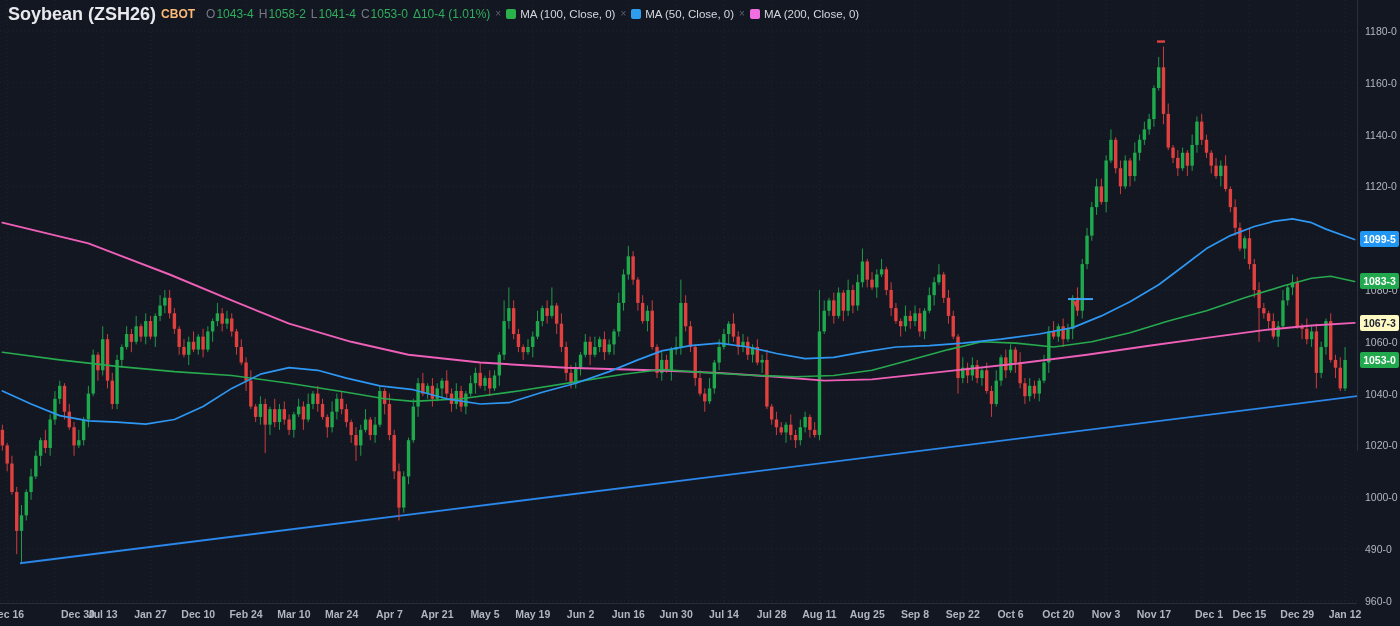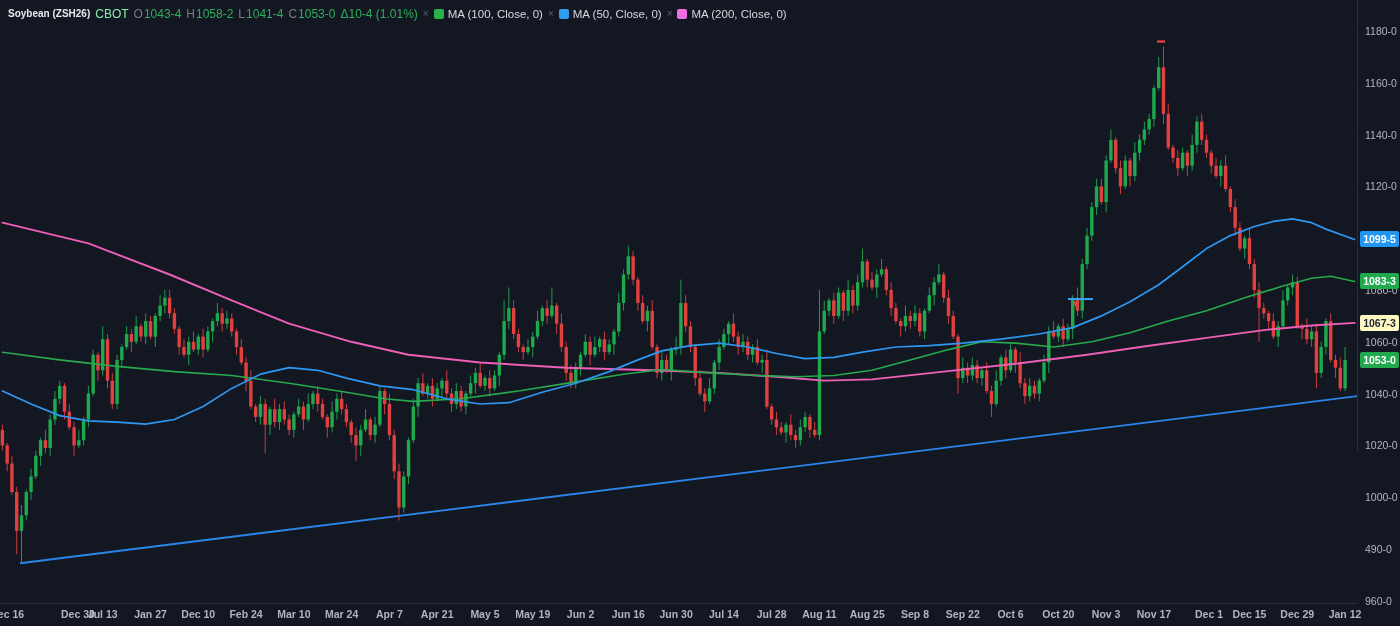"Soybean (ZSH26)" .legend .sym { font-size: 10px -> 18px }
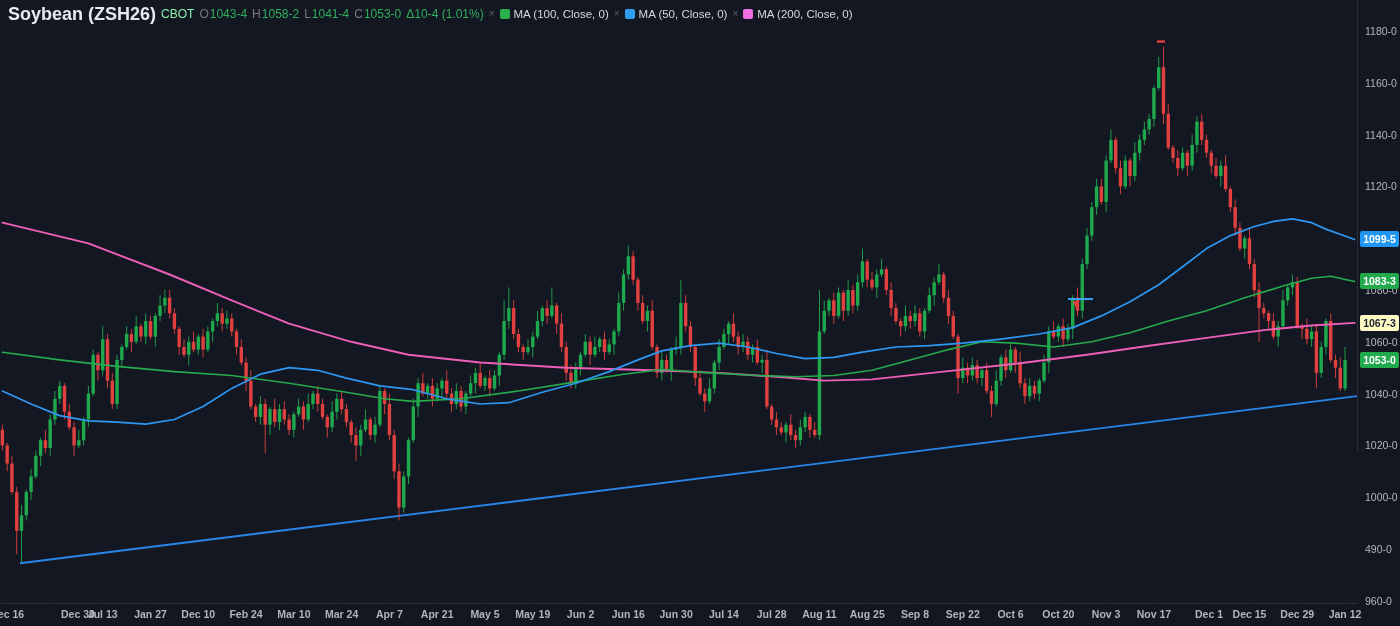"CBOT" .legend .exch { color: #86efac -> #fdba74; font-weight: 400 -> 700; margin-right: 0 -> 6px }
